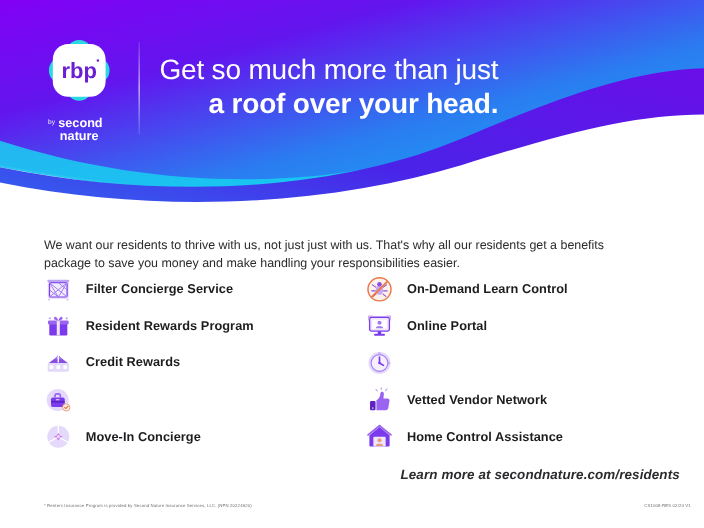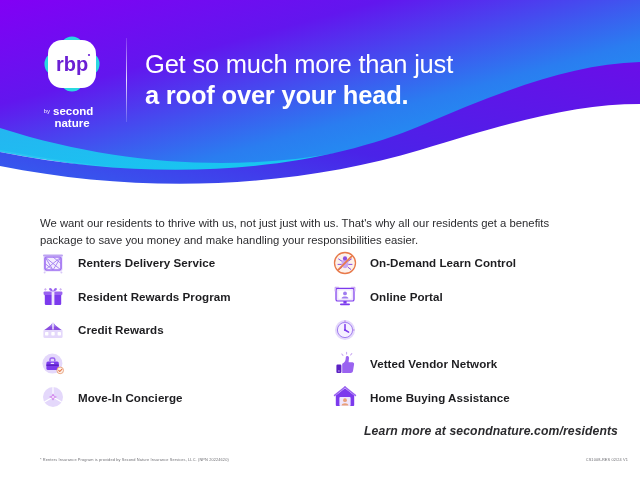"Get so much more than" .headline { text-align: none -> right }
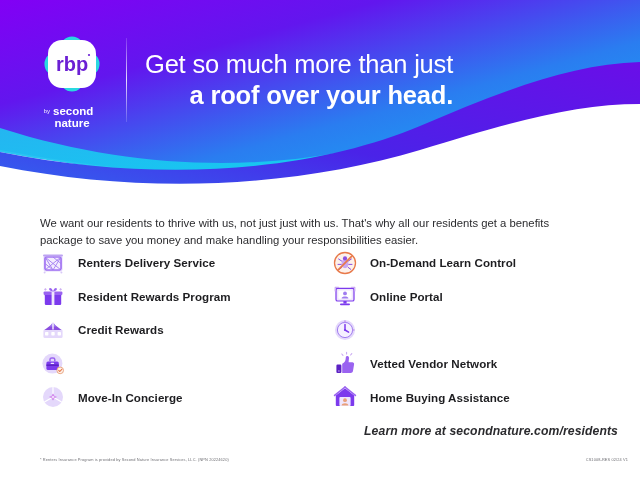"Renters Delivery Service" span.lbl { text: Renters Delivery -> Filter Concierge }
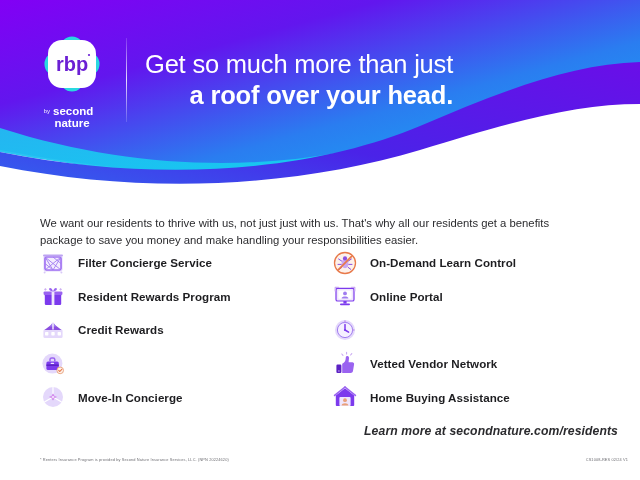"Home Buying Assistance" span.lbl { text: Buying -> Control }
